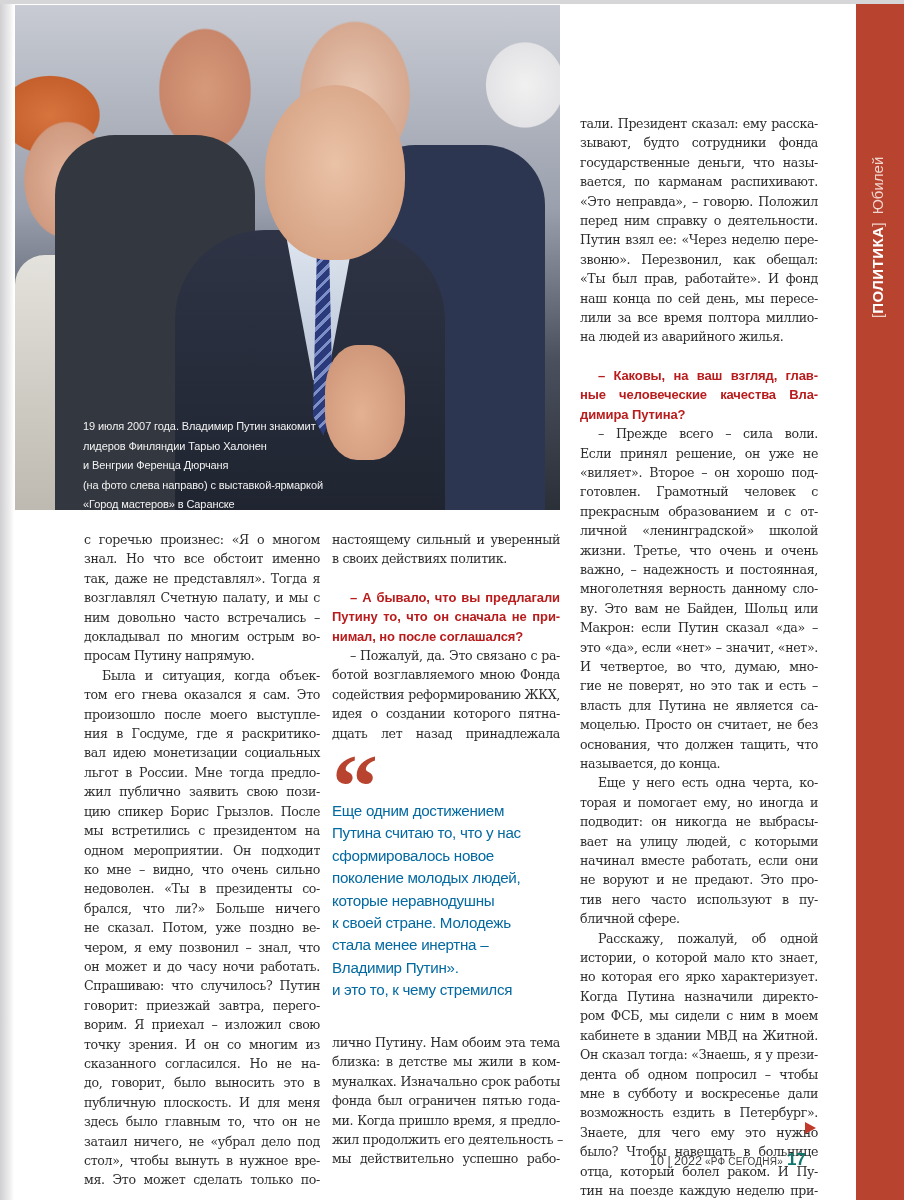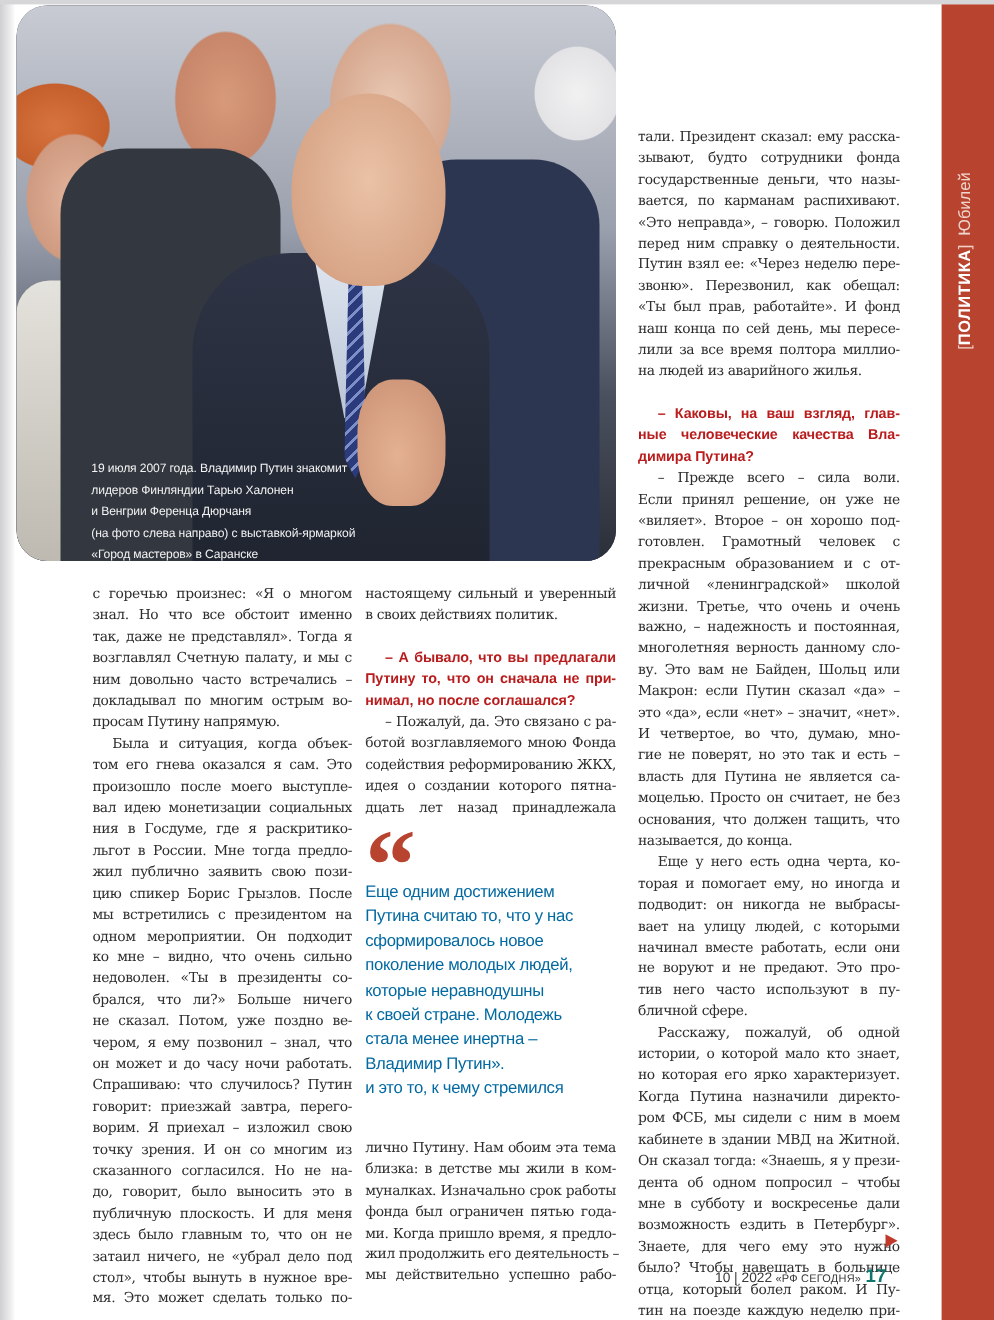"19 июля 2007 года. Владимир" .photo { border-radius: 28px -> none }
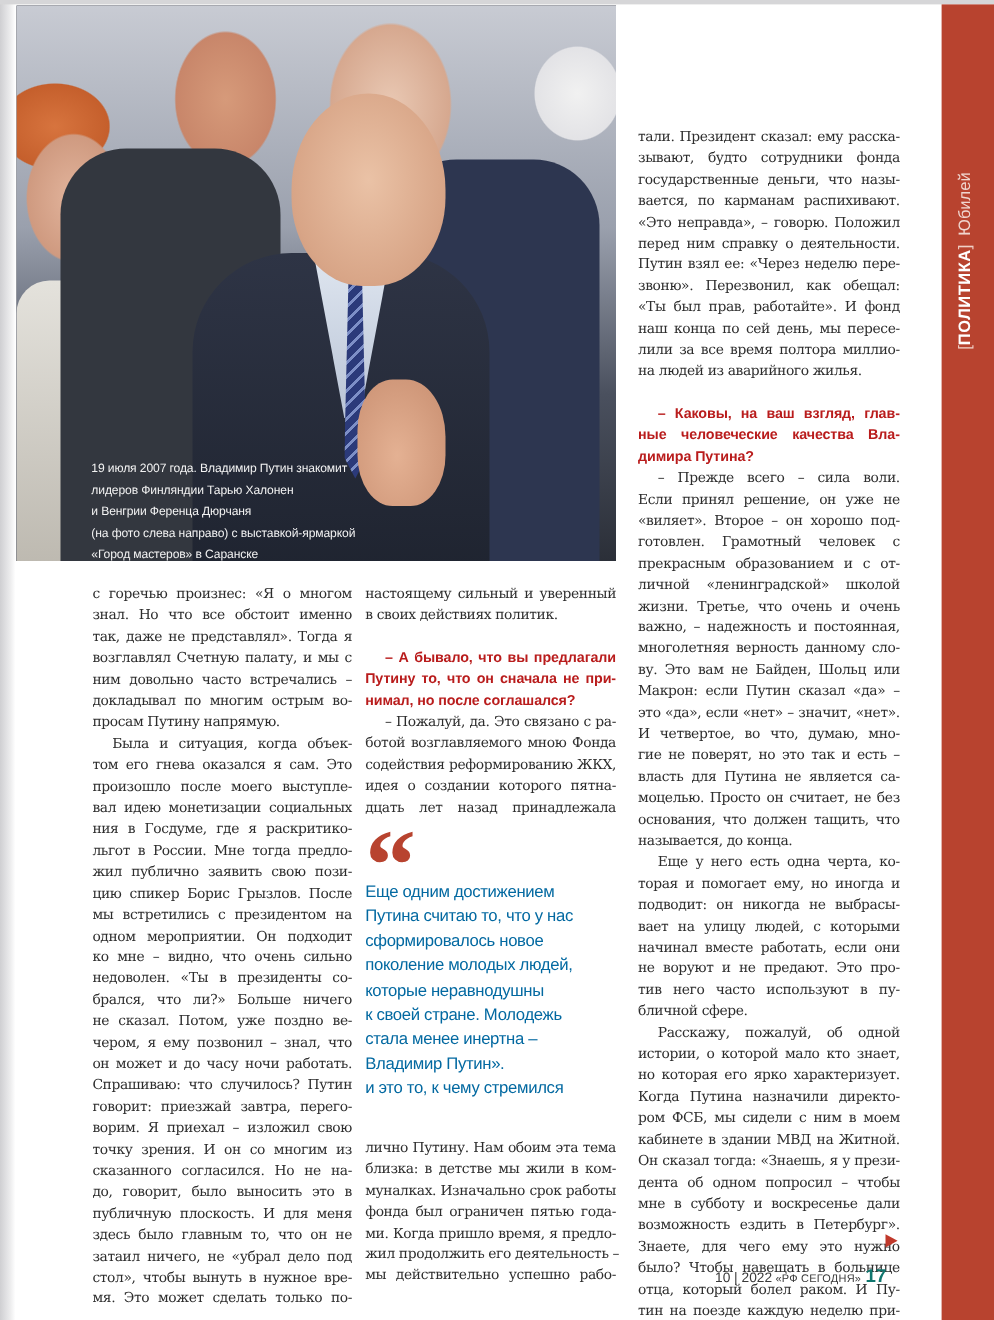"вал идею монетизации социальных" span.ln { order: before "ния в Госдуме, где я" -> after "ния в Госдуме, где я" }
